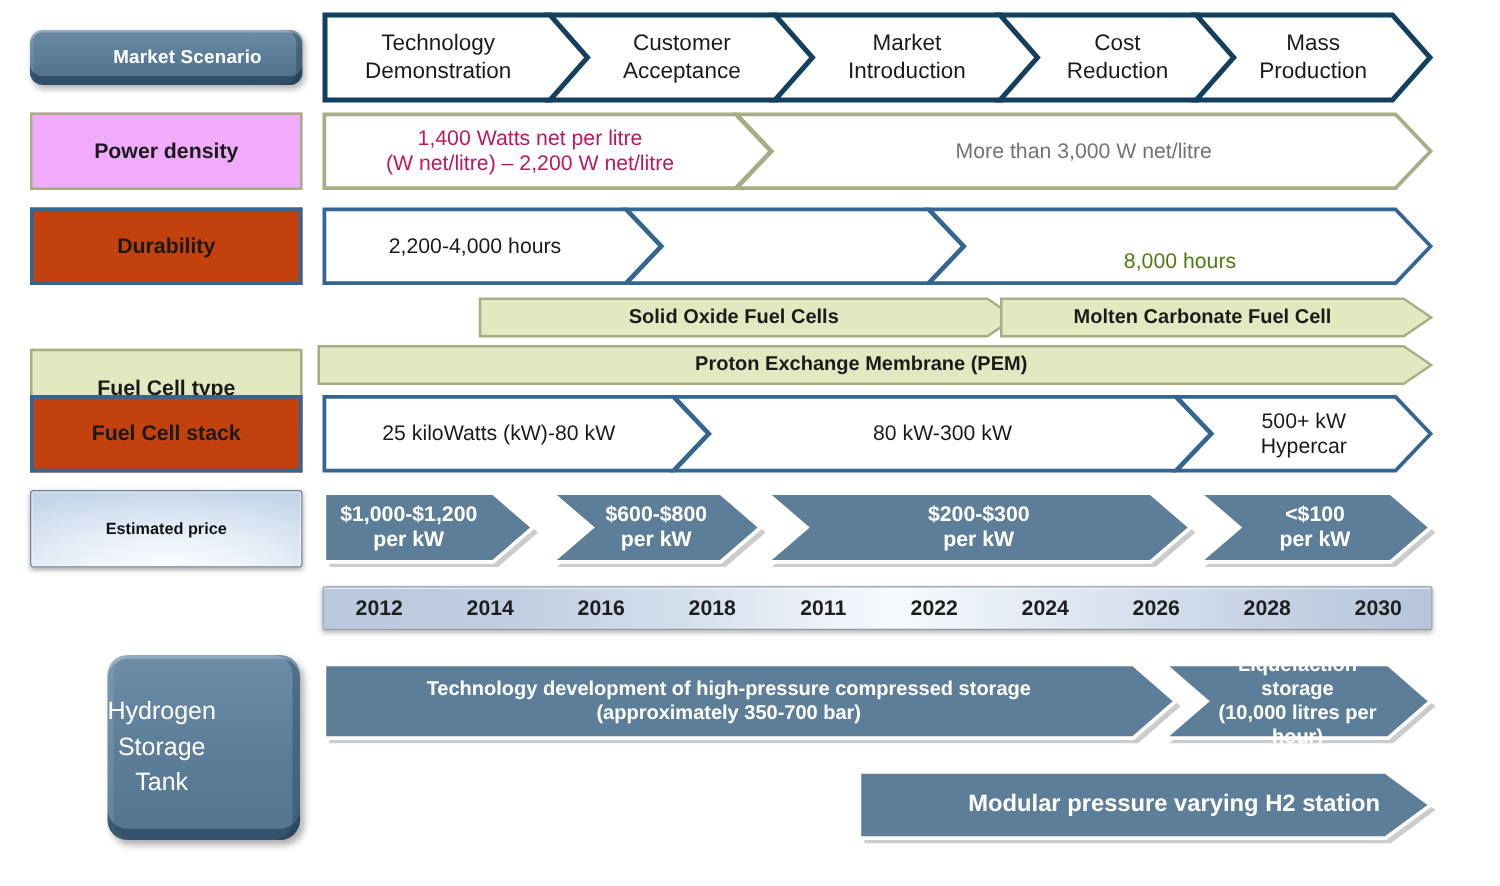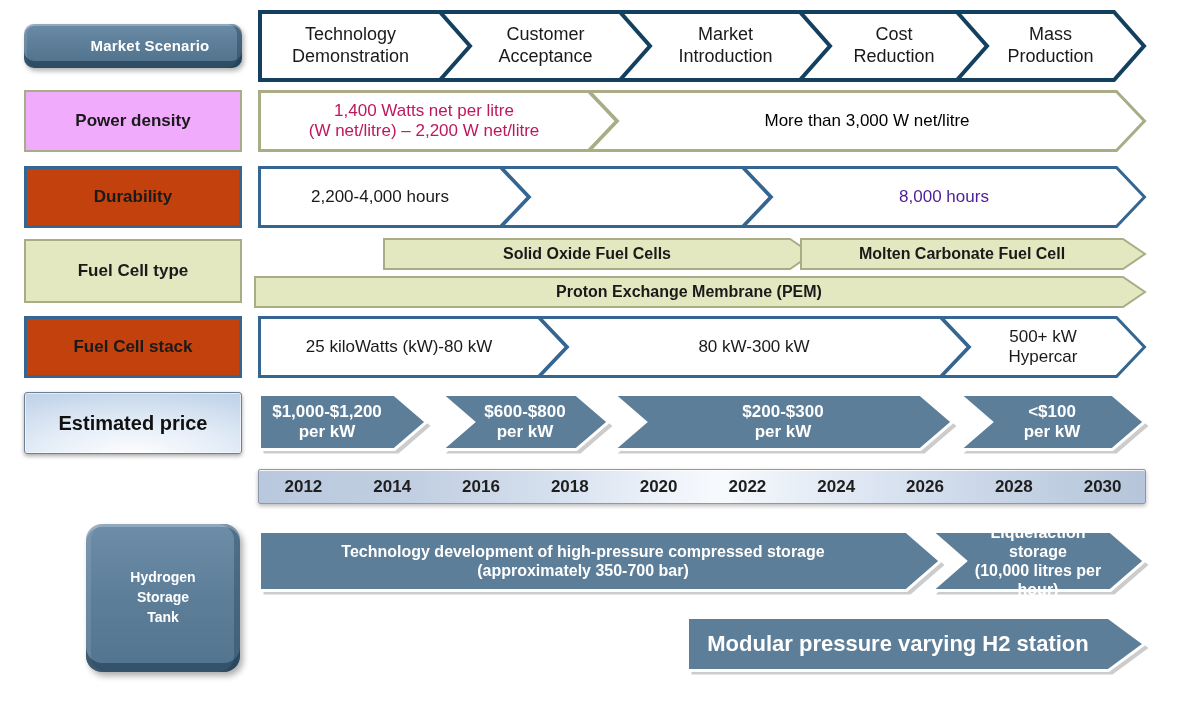"More than 3,000 W net/litre" div.ctext { color: #000000 -> #737373 }
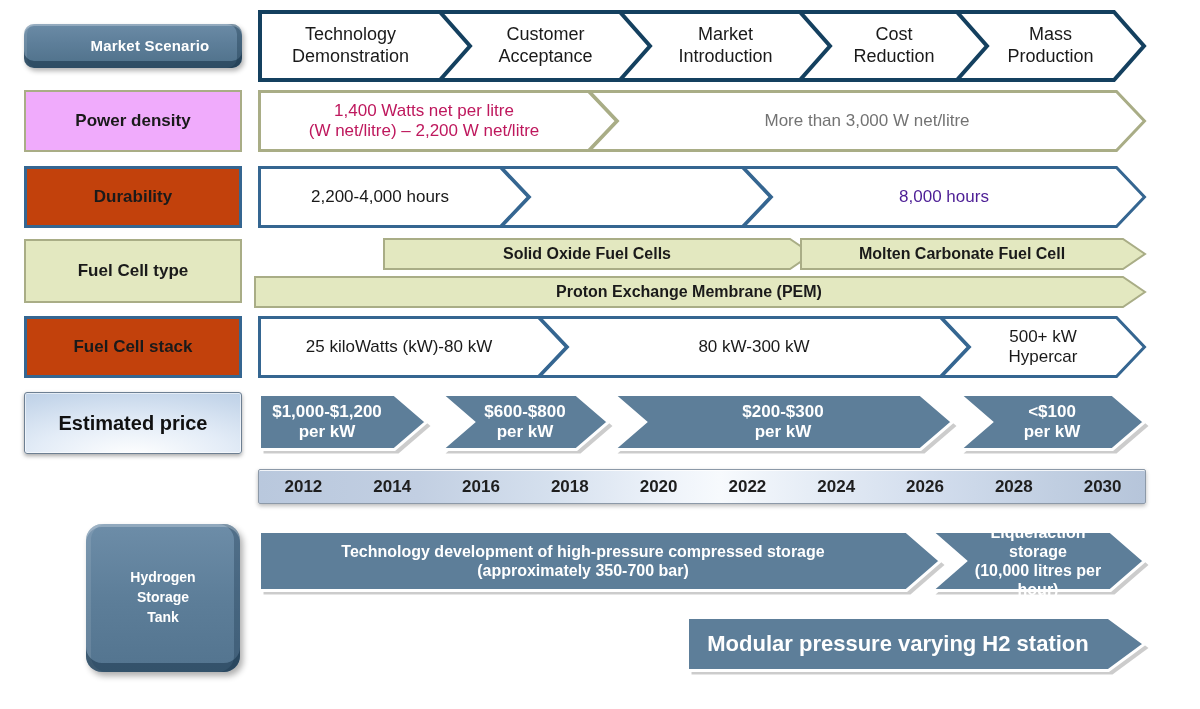"8,000 hours" div.ctext { color: #4c1d95 -> #4d7c0f; top: 0px -> 12px }
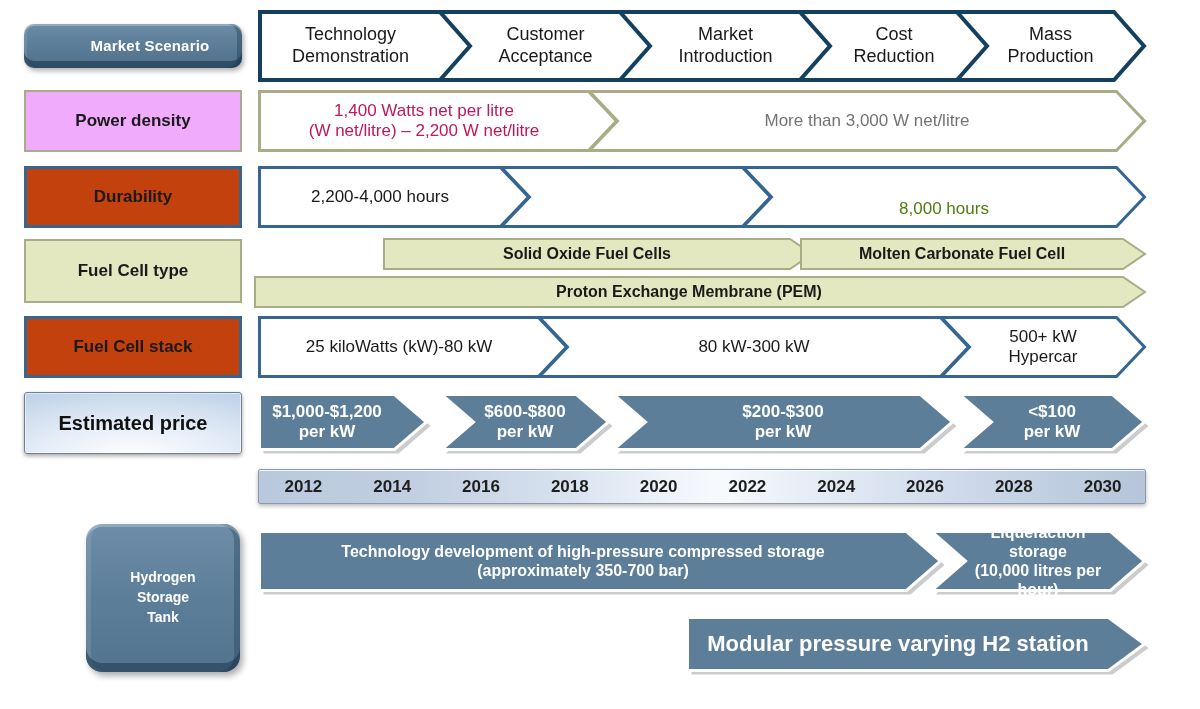"Fuel Cell type" .lbl-oliveFill { margin-top: none -> 40px }
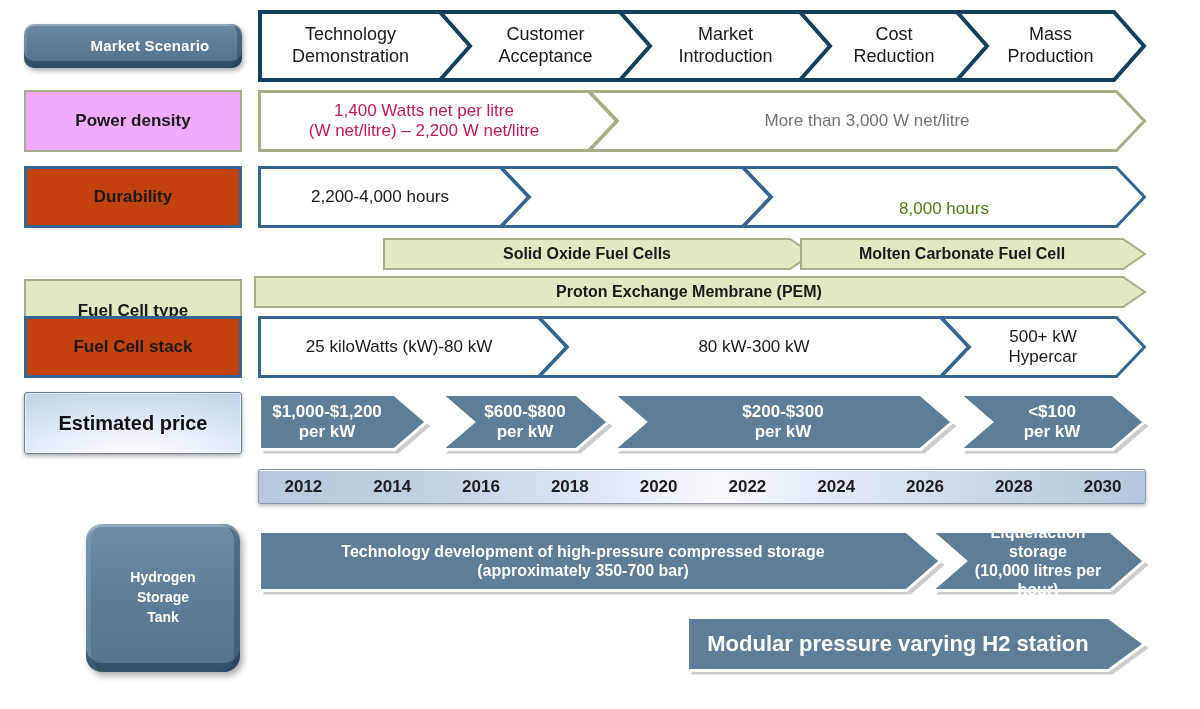"Estimated price" .lbl-price { font-size: 20px -> 13px }
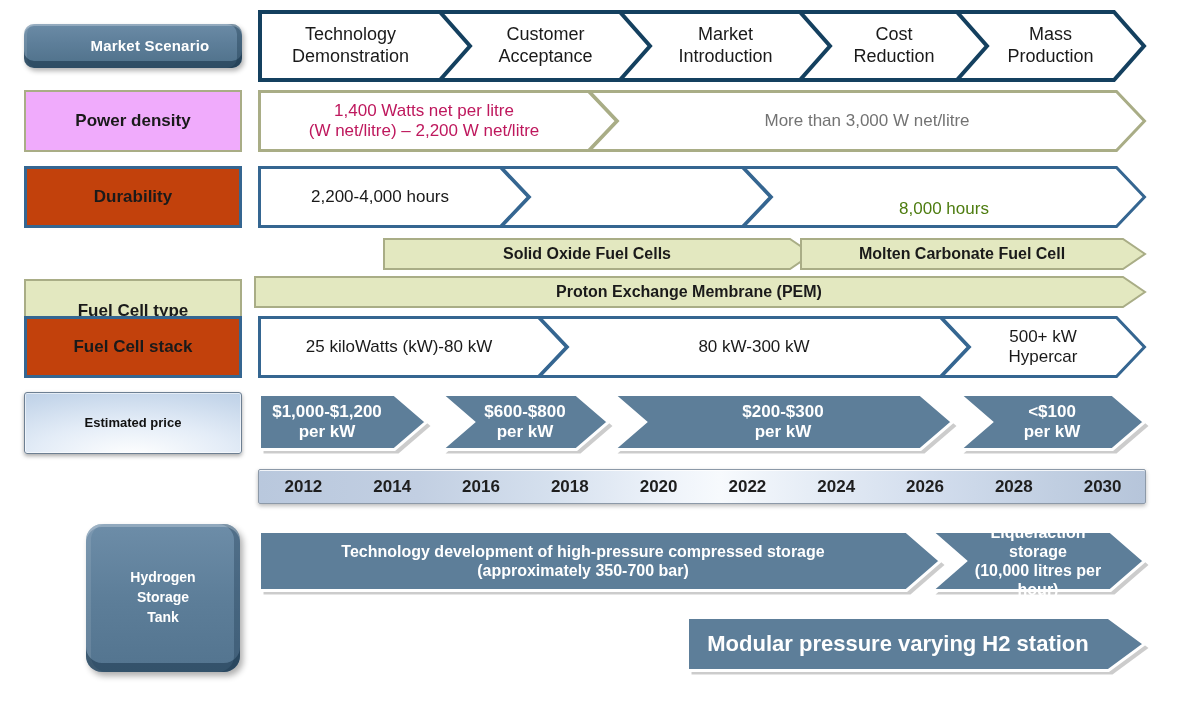"2020" div.yr { text: 2020 -> 2011 }
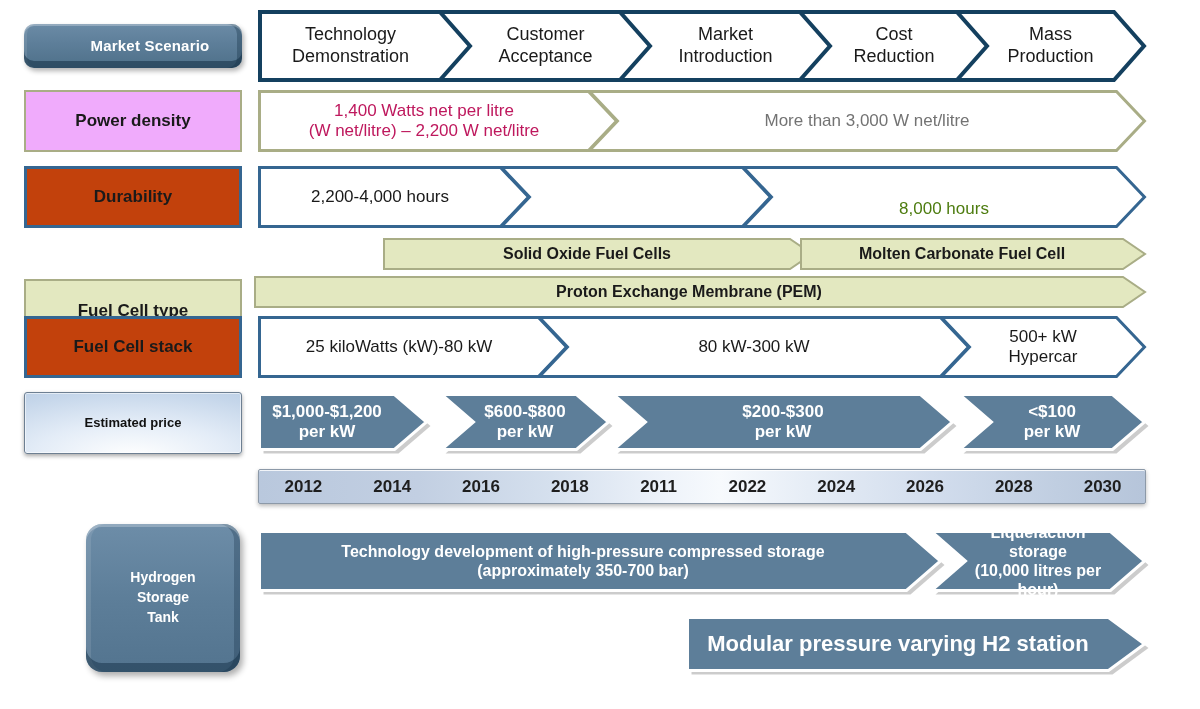"Hydrogen" .lbl-tank { font-size: 14px -> 20px; font-weight: bold -> normal; justify-content: center -> flex-start }
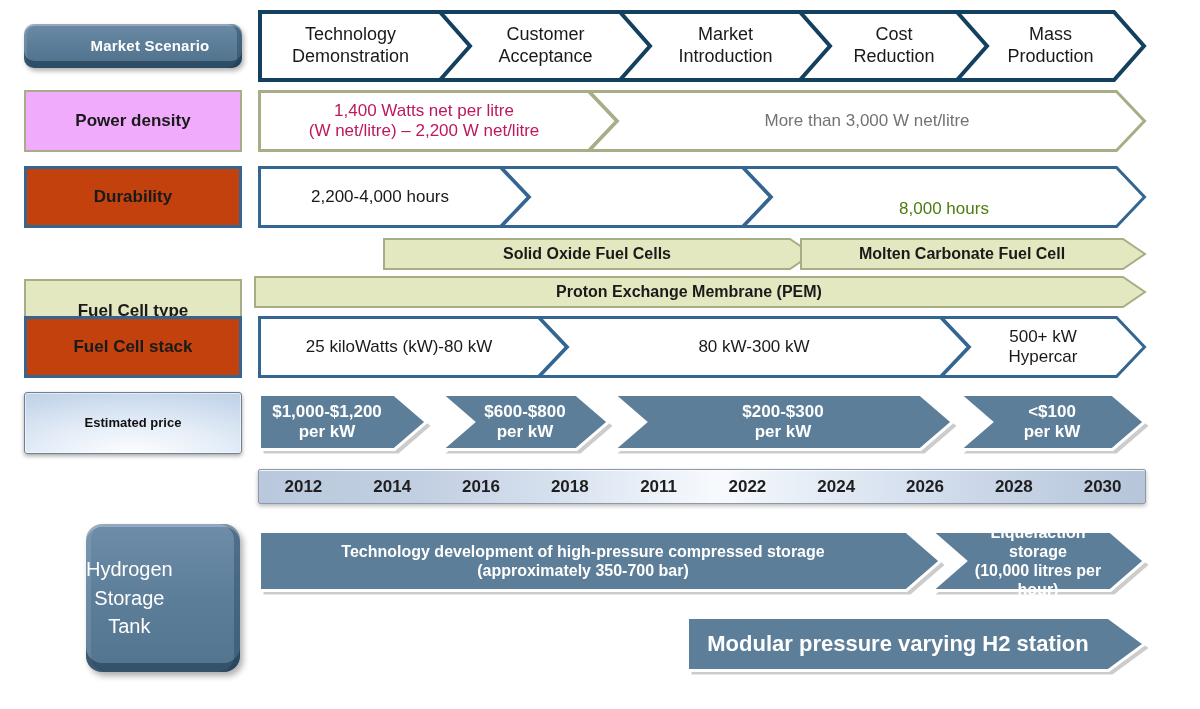"Modular pressure varying H2 station" div.ctext { font-size: 22px -> 19px; justify-content: none -> flex-end }
